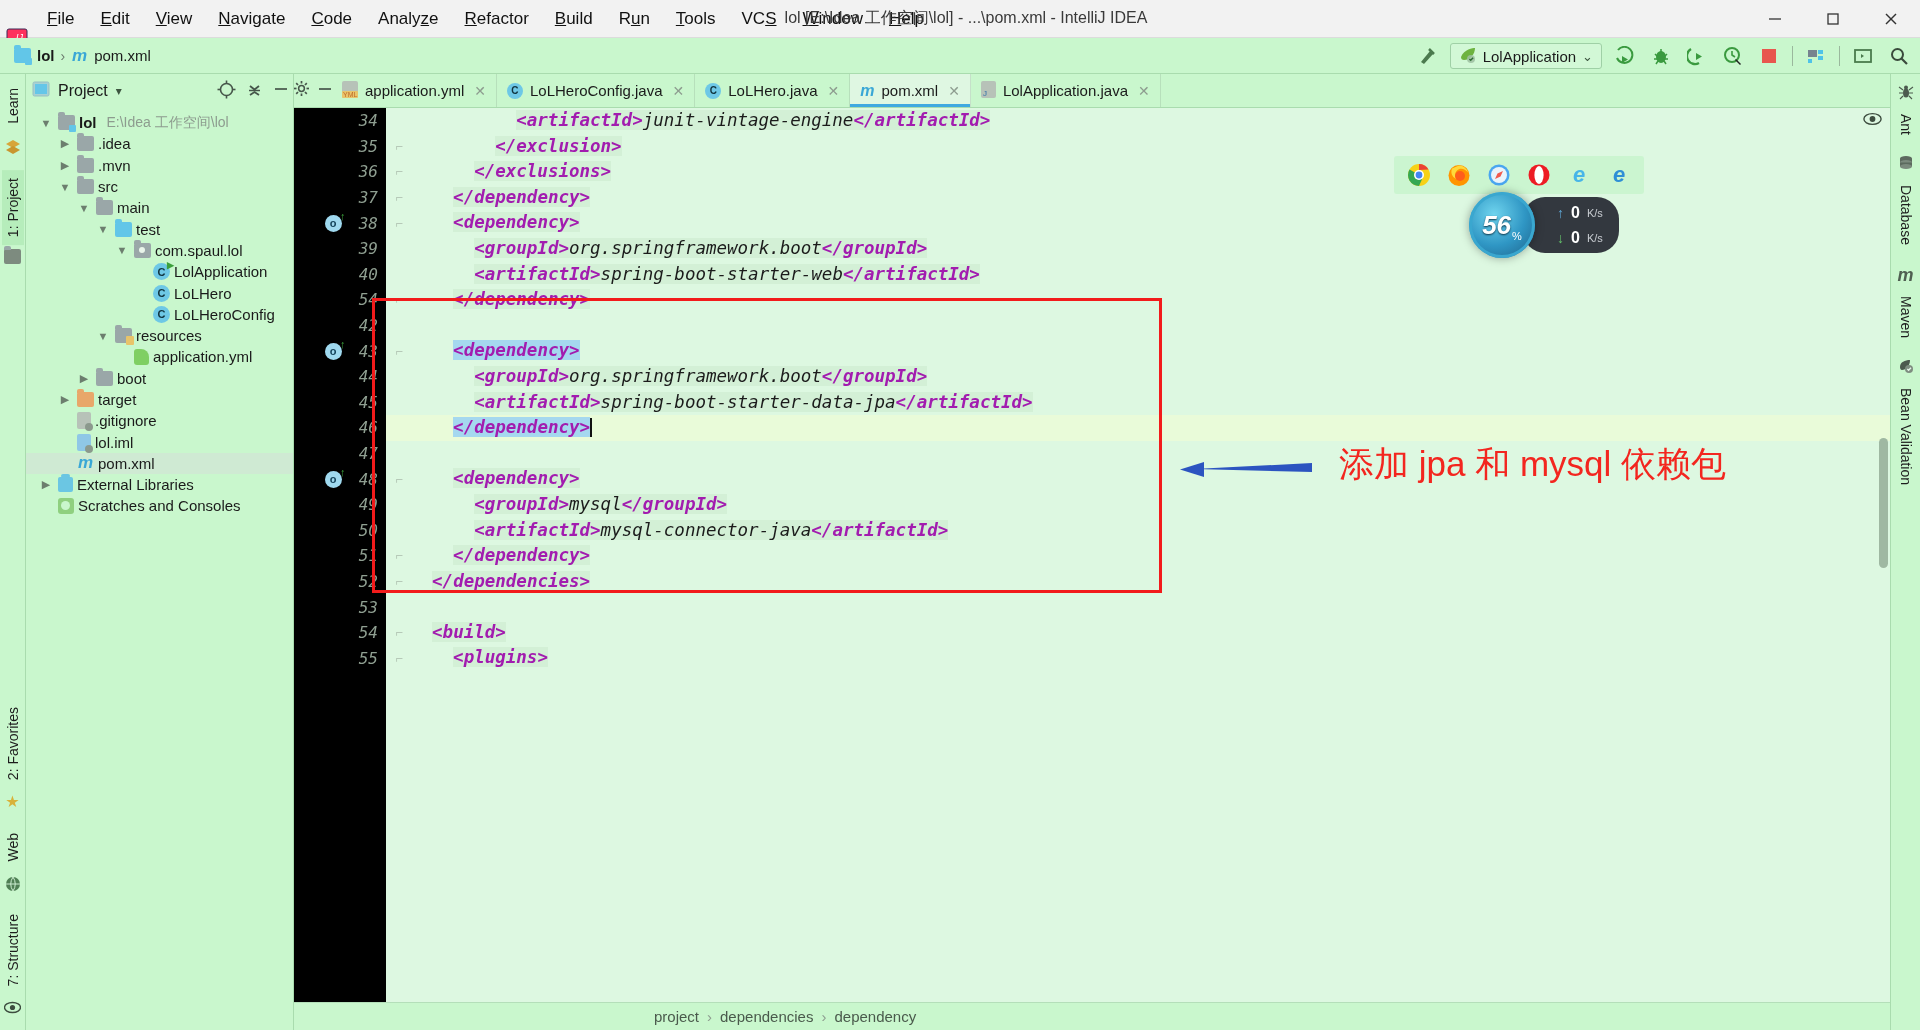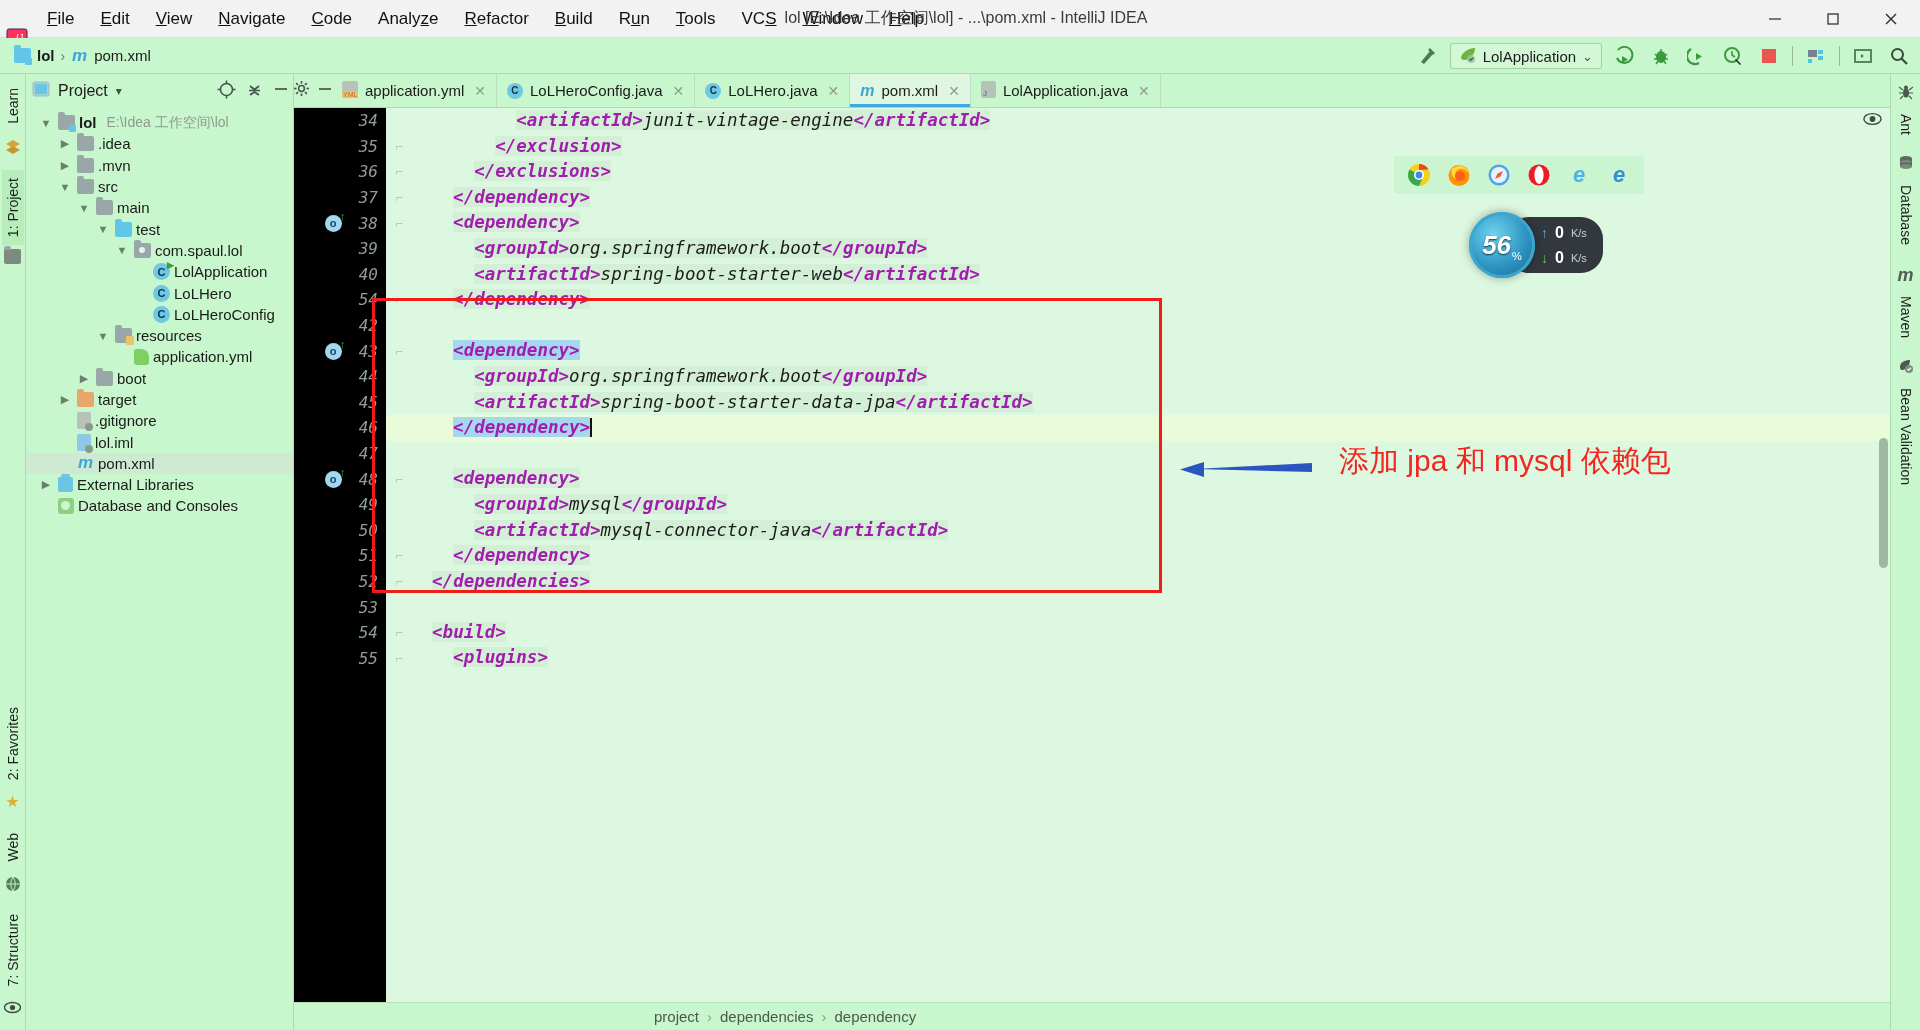"56" div { gap: none -> 16px; top: 104px -> 84px }
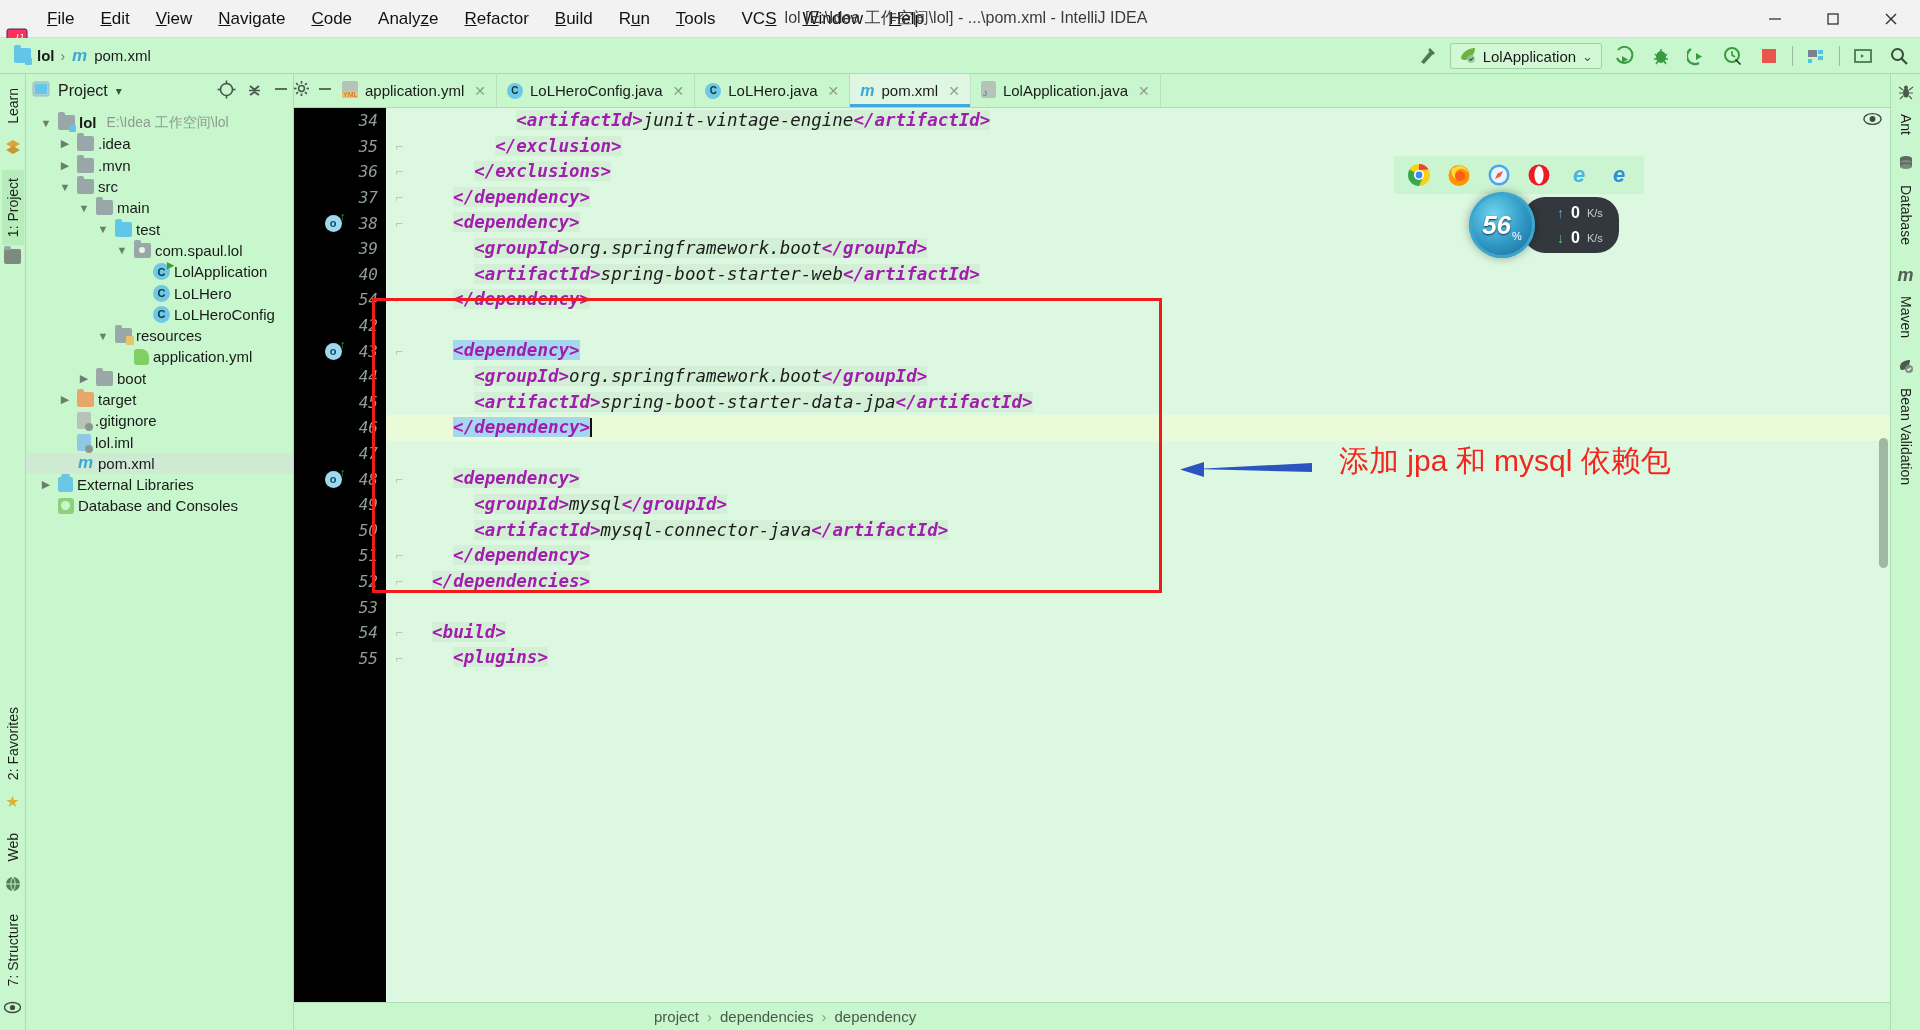"添加 jpa 和 mysql 依赖包" #annot-text { font-size: 30px -> 35px }
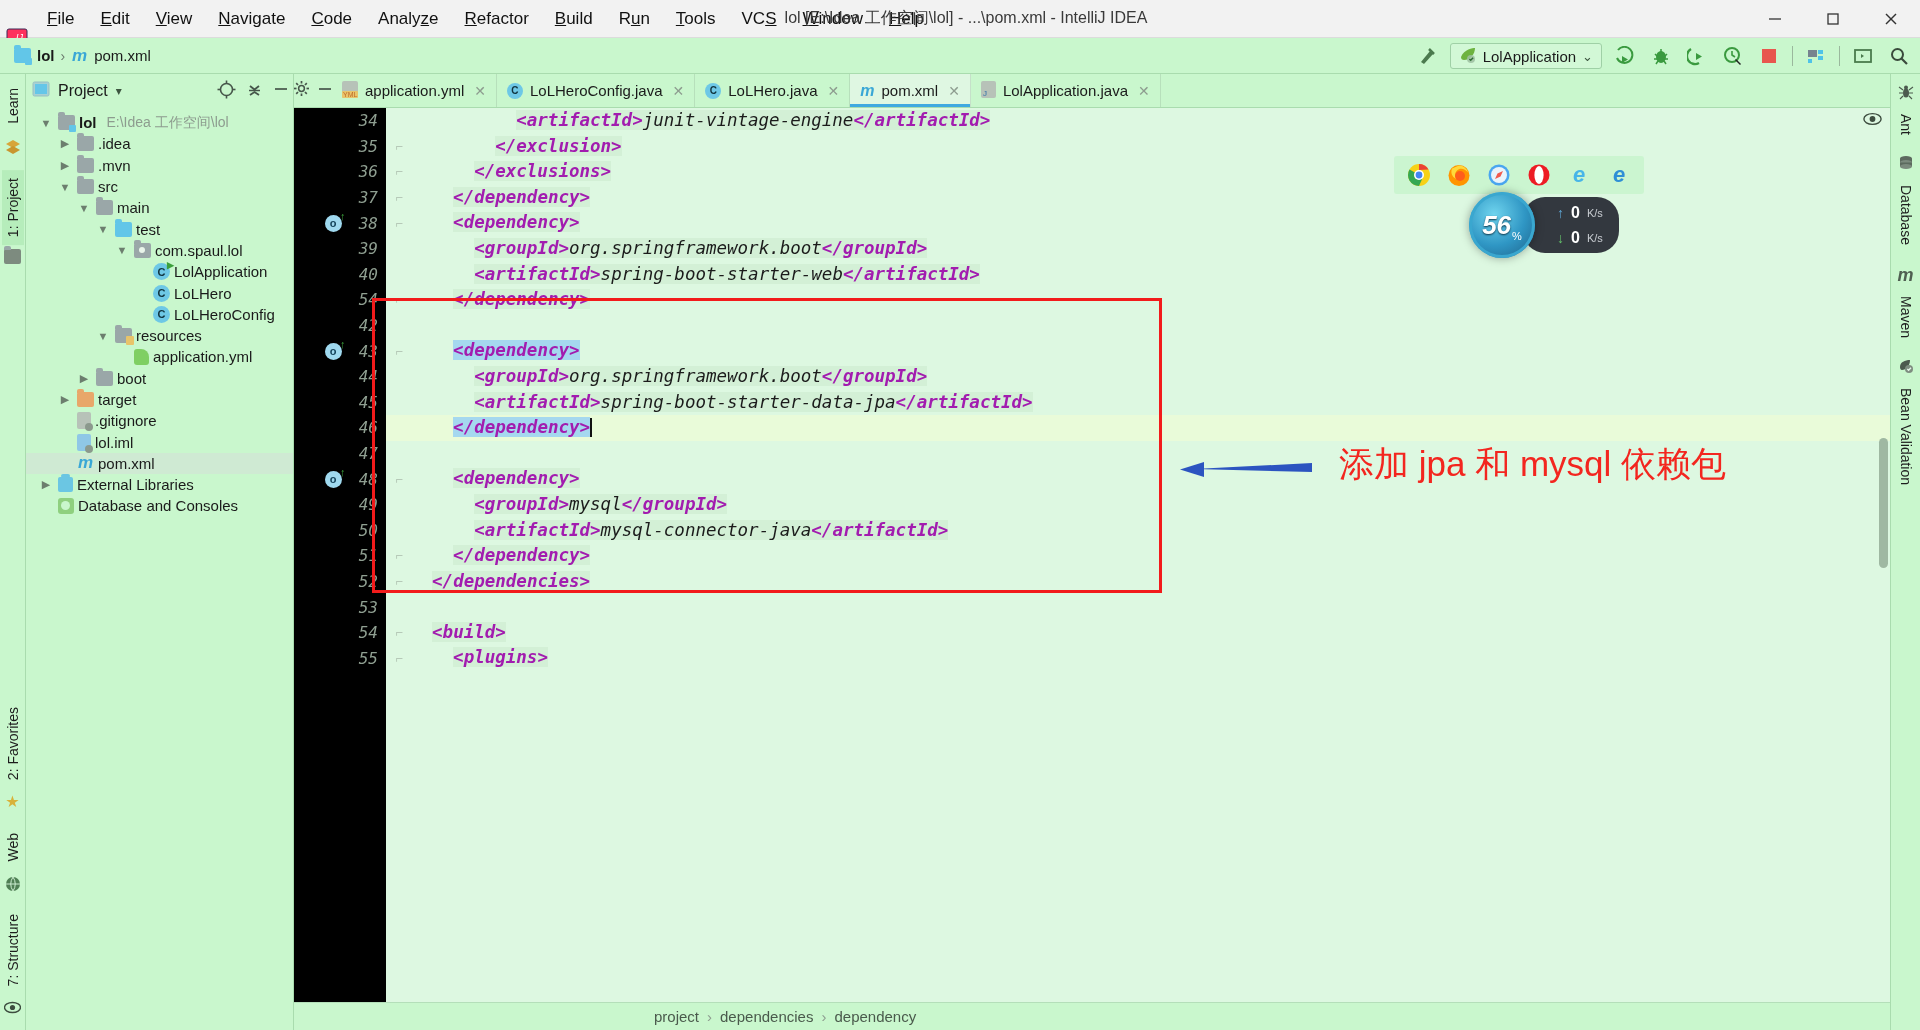"Database and Consoles" span.tlabel { text: Database -> Scratches }
